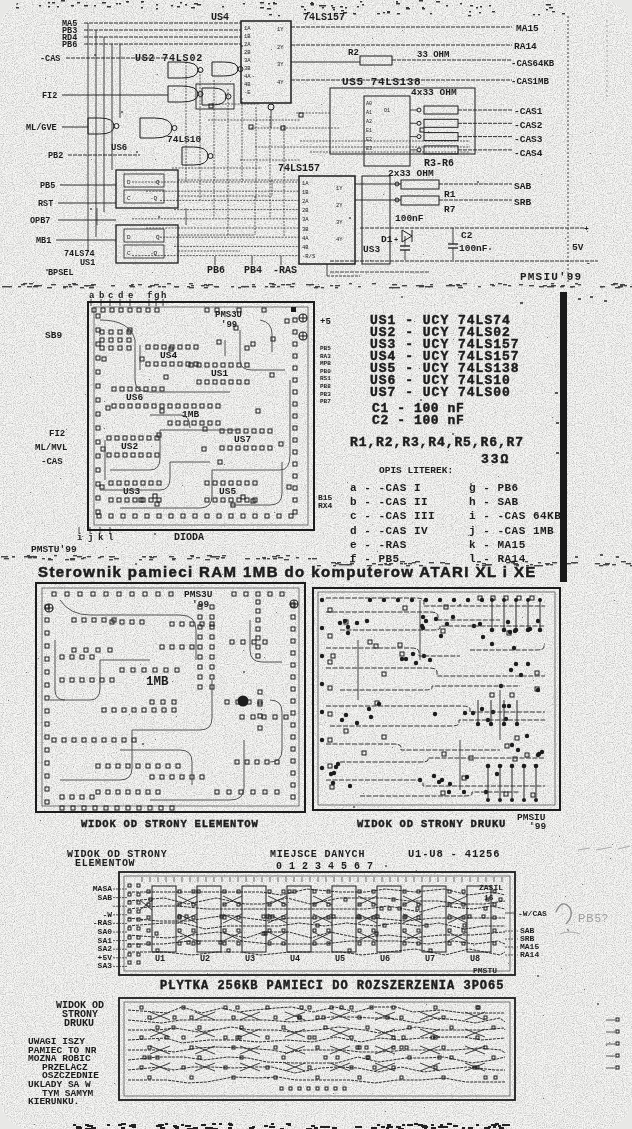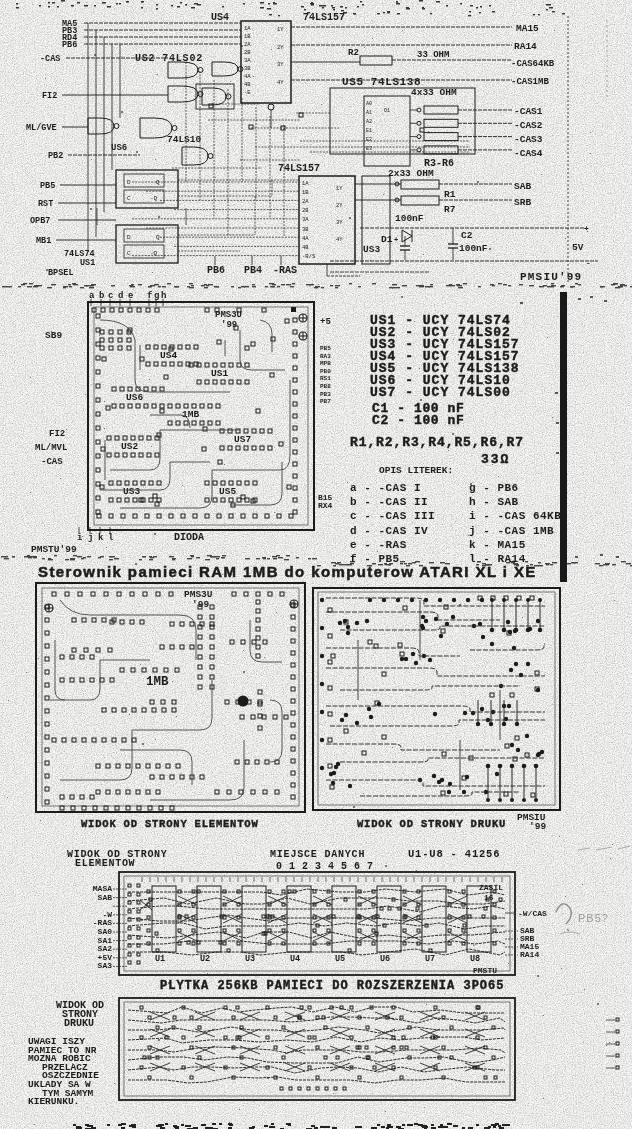"MA5" #page { border-radius: none -> 31px }
